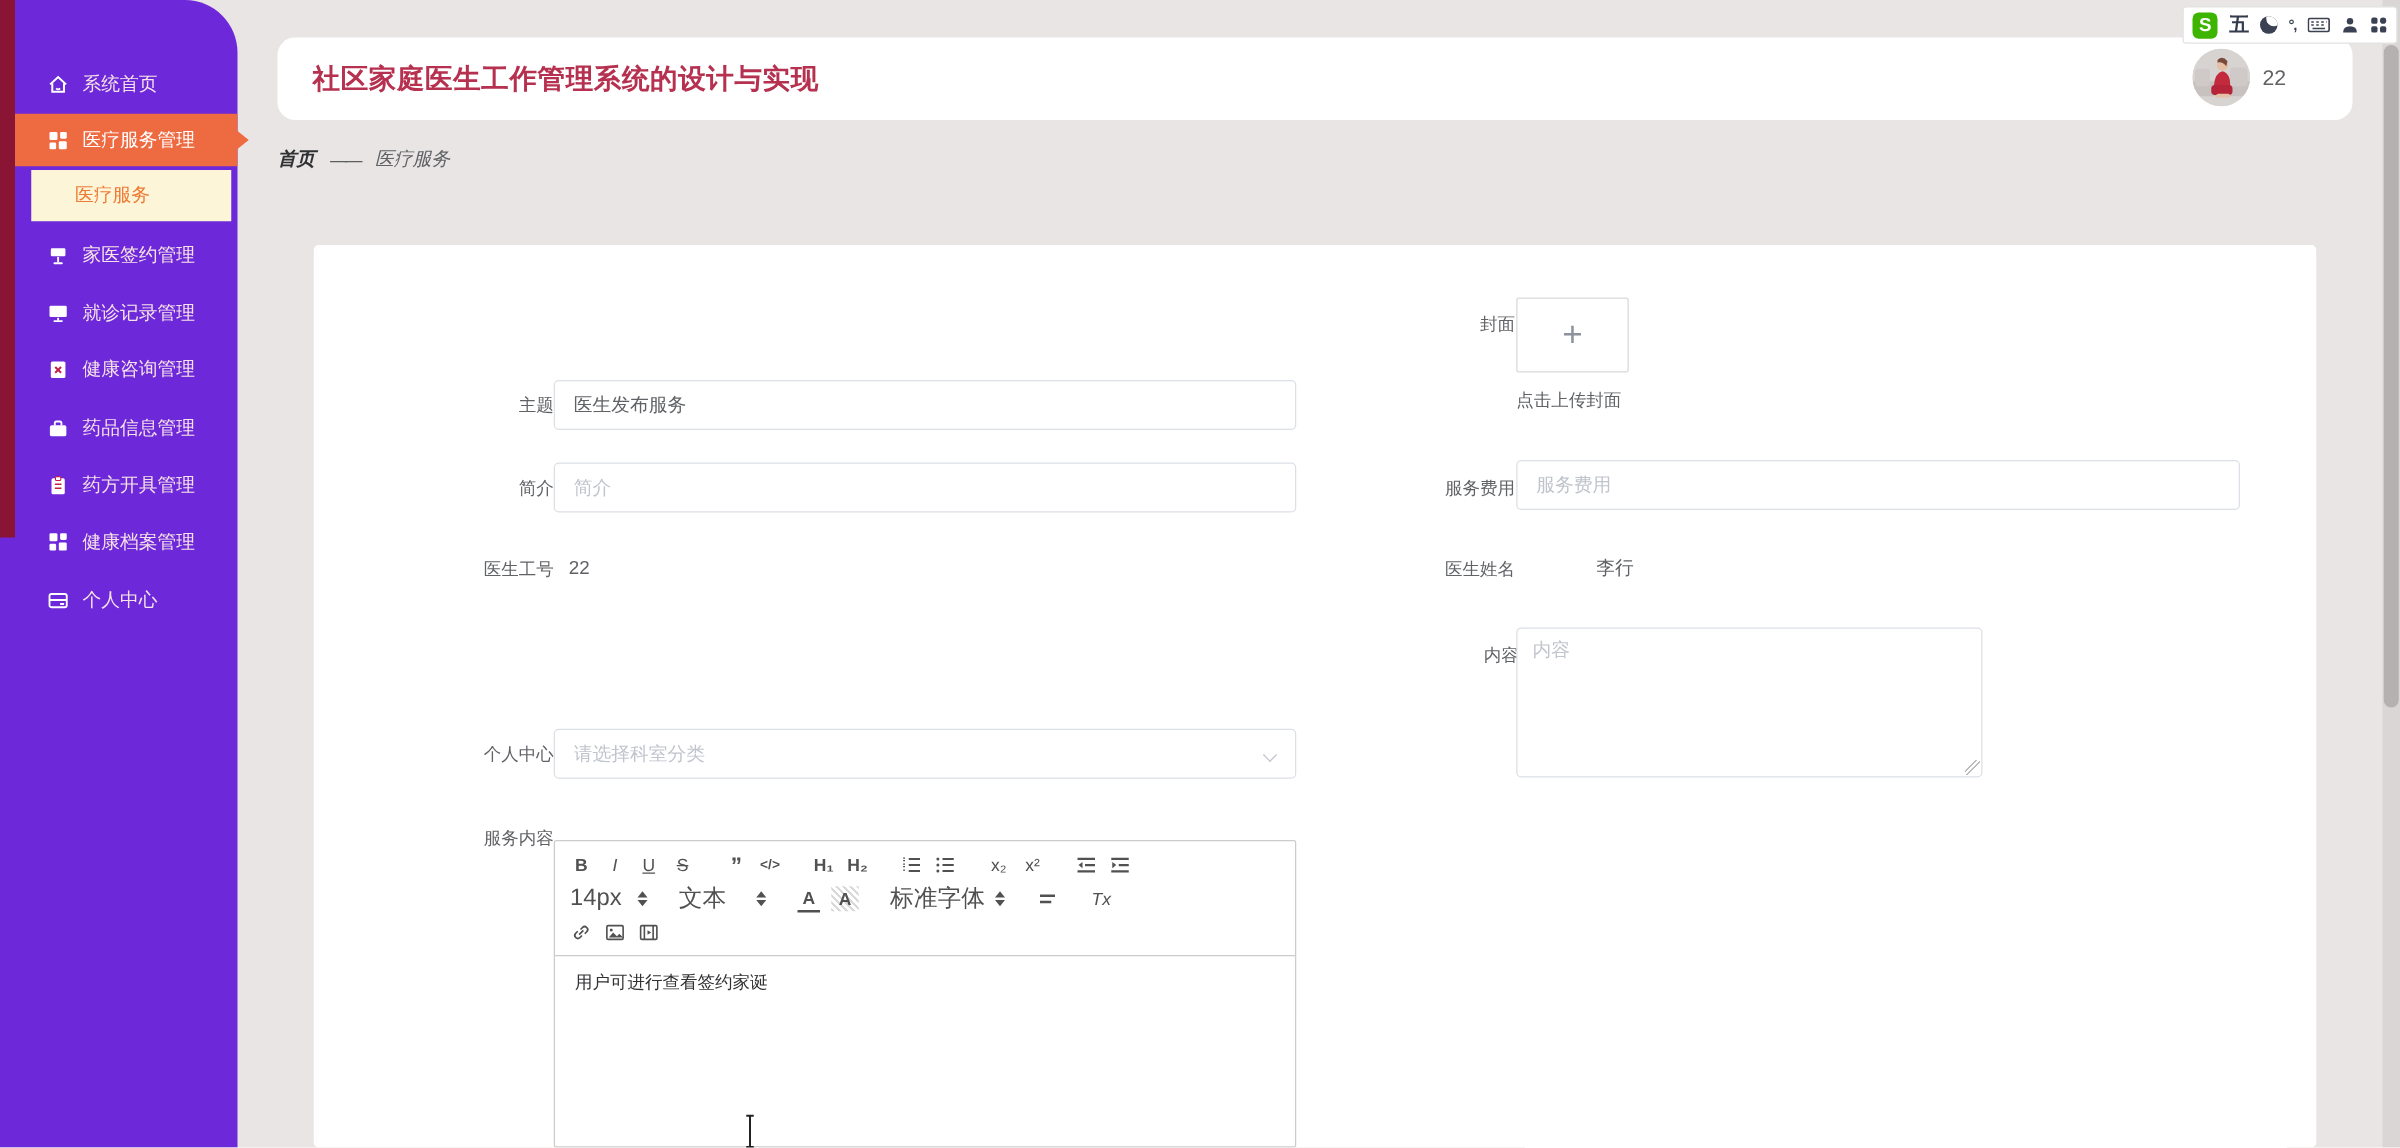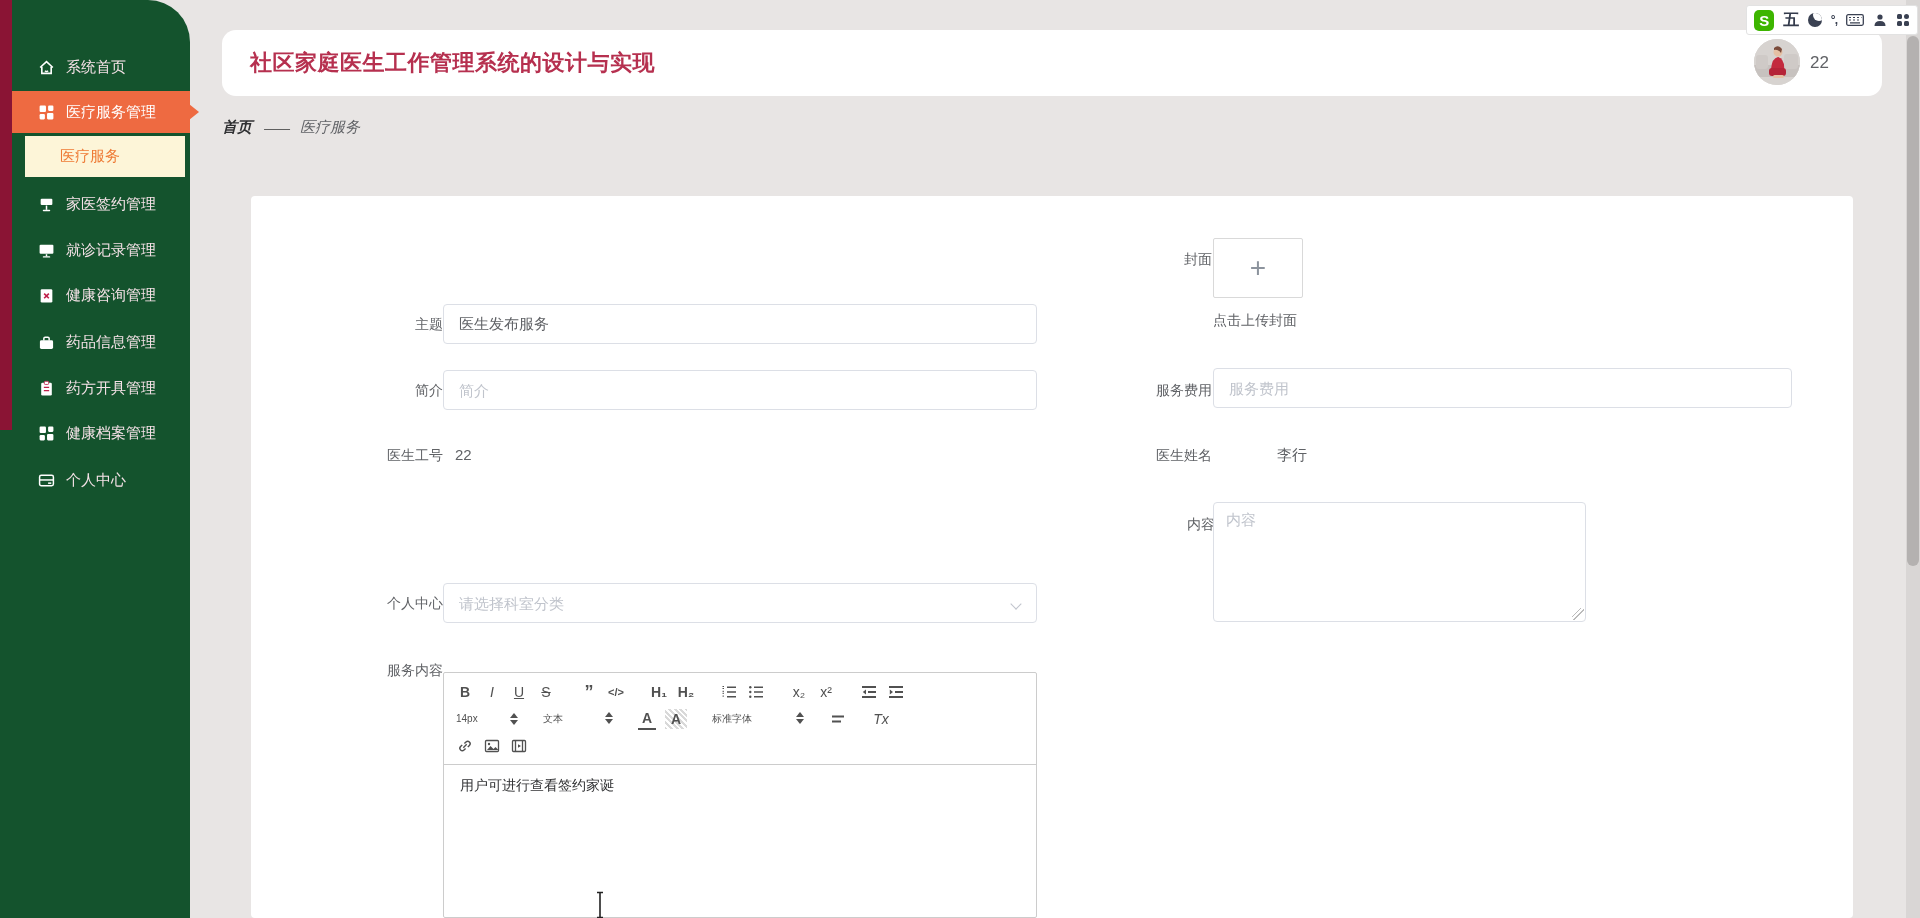"系统首页" .sidebar { background: #14532d -> #6d28d9 }
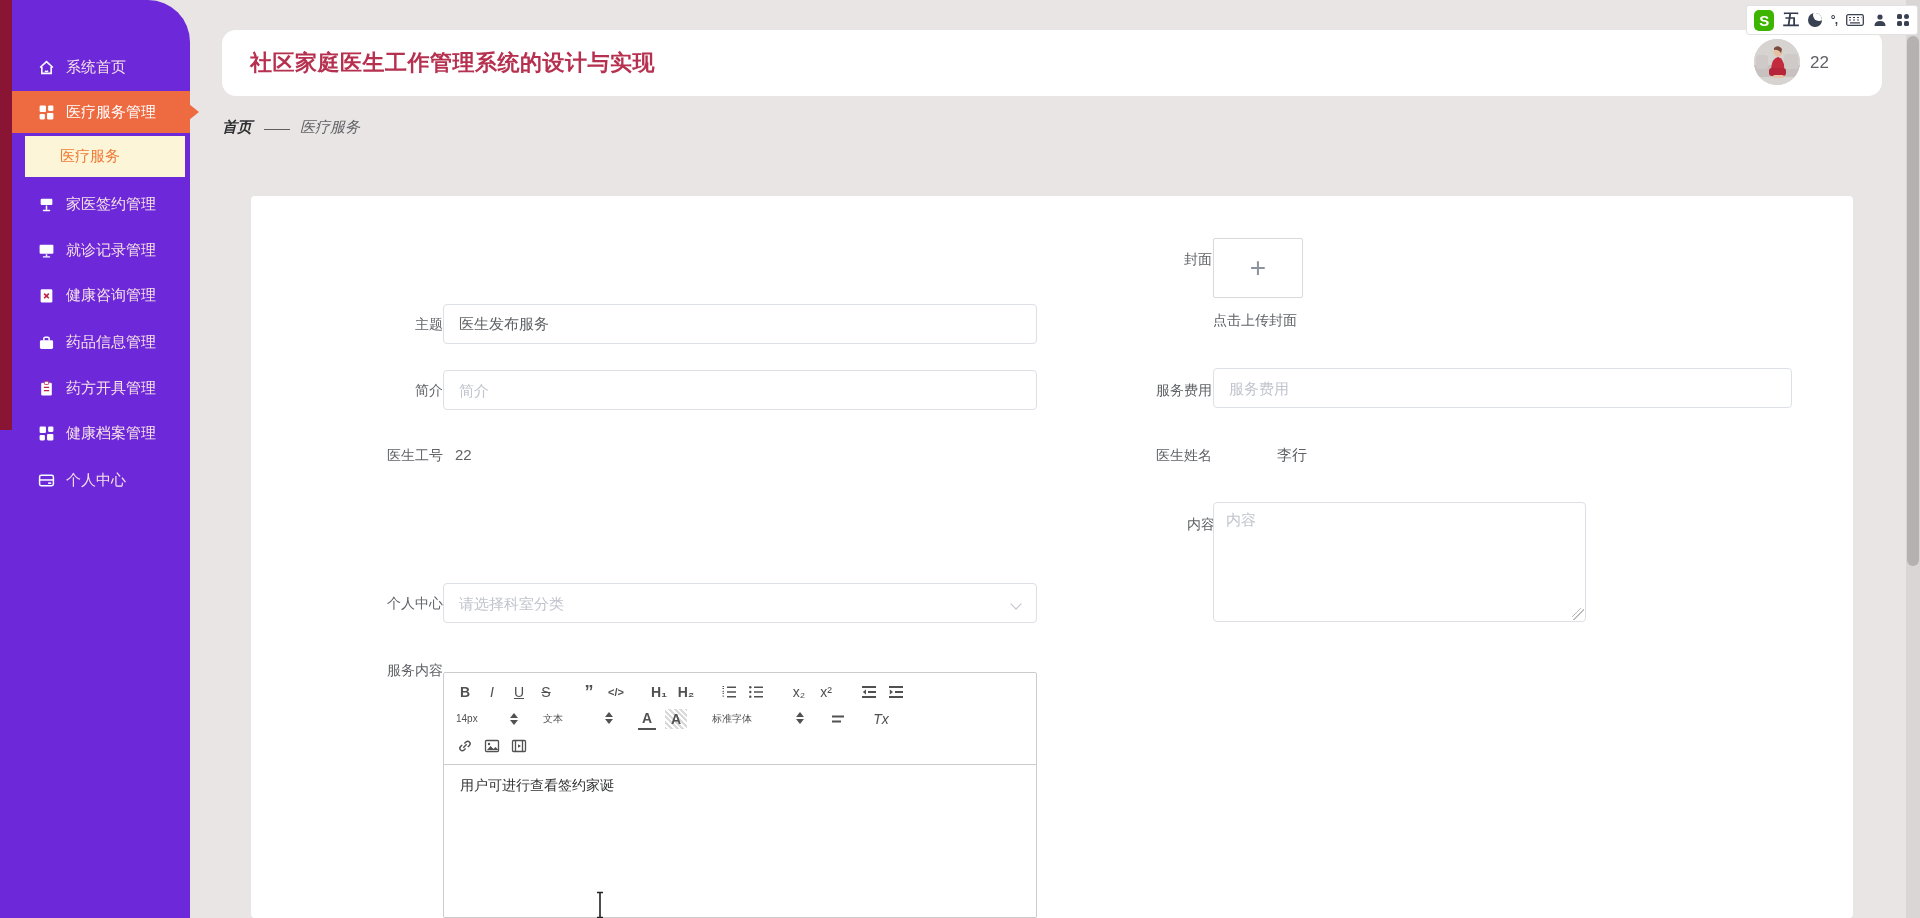"14px" .ed-drop { align-items: flex-start -> center; font-size: 10px -> 19px }
